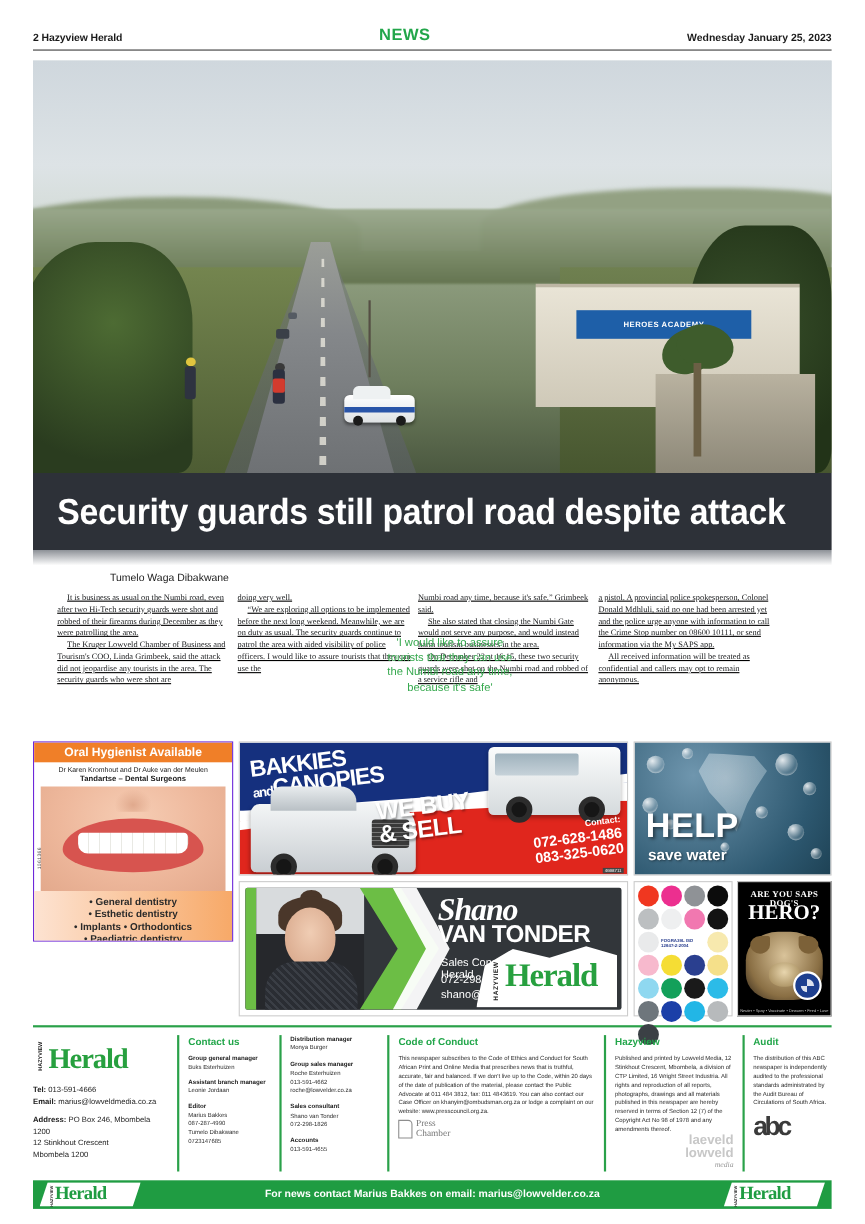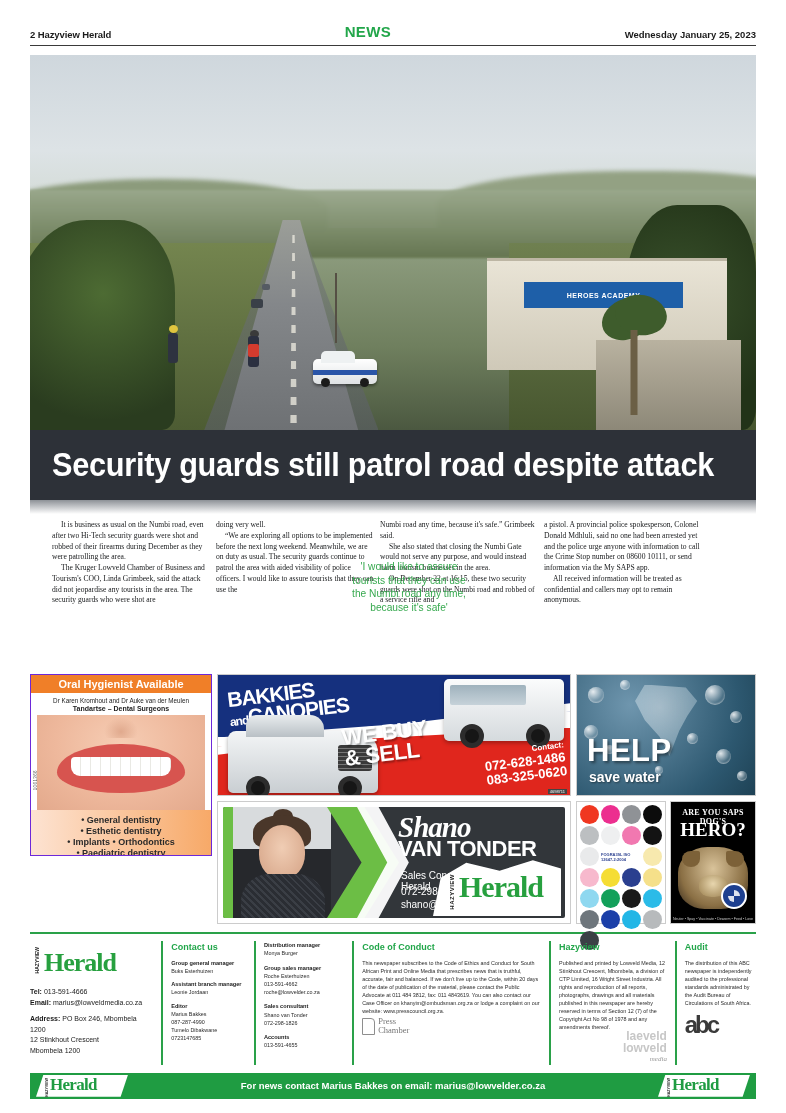"Tumelo Waga Dibakwane" div.byline { html: none -> <div>Tumelo Waga Dibakwane</div> }
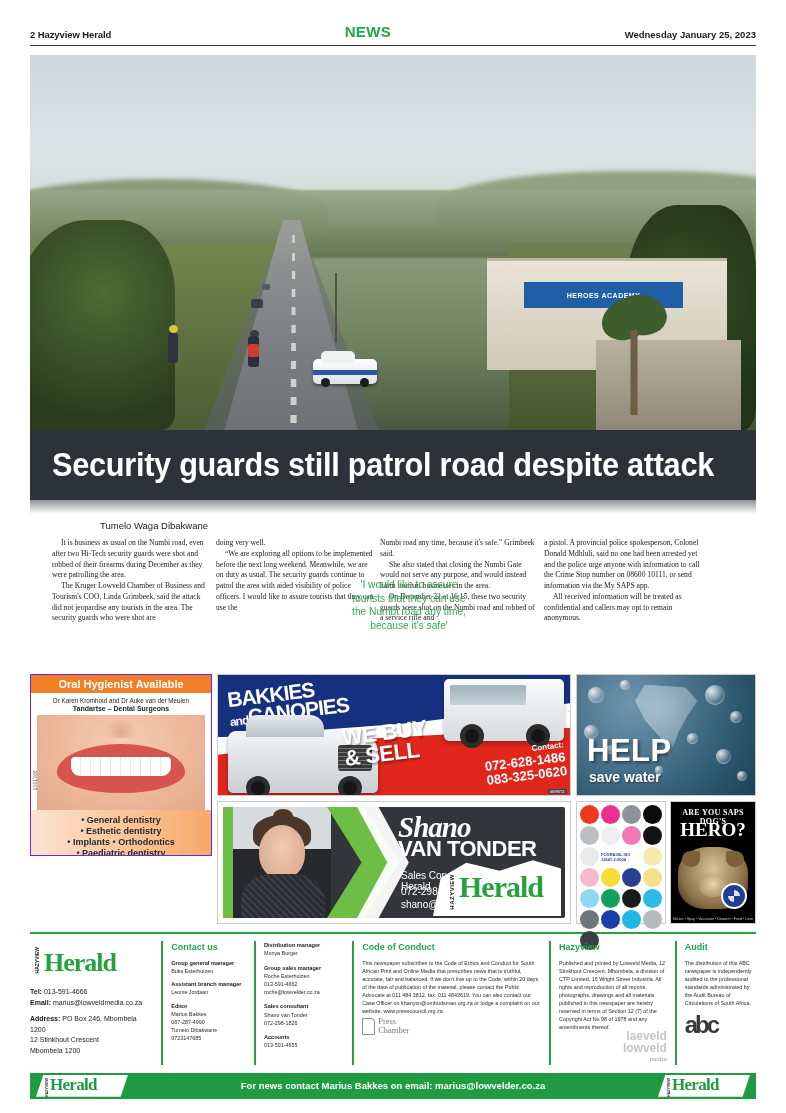"It is business as usual" .cols { text-decoration: none -> underline }
